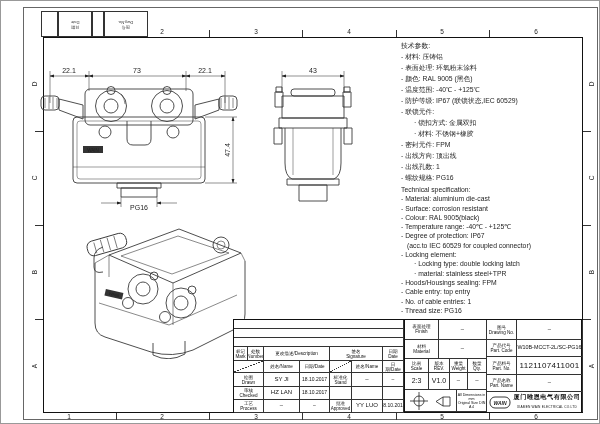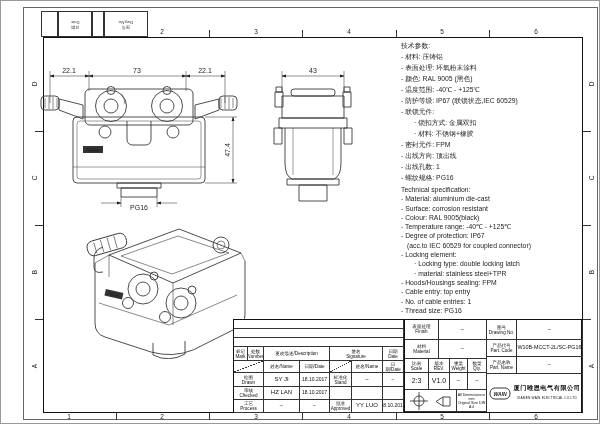"1121107411001" div.rowB { html: none -> <div> <div>产品料号 Part. No.</div> <div>1121107411001</div> </div> }
